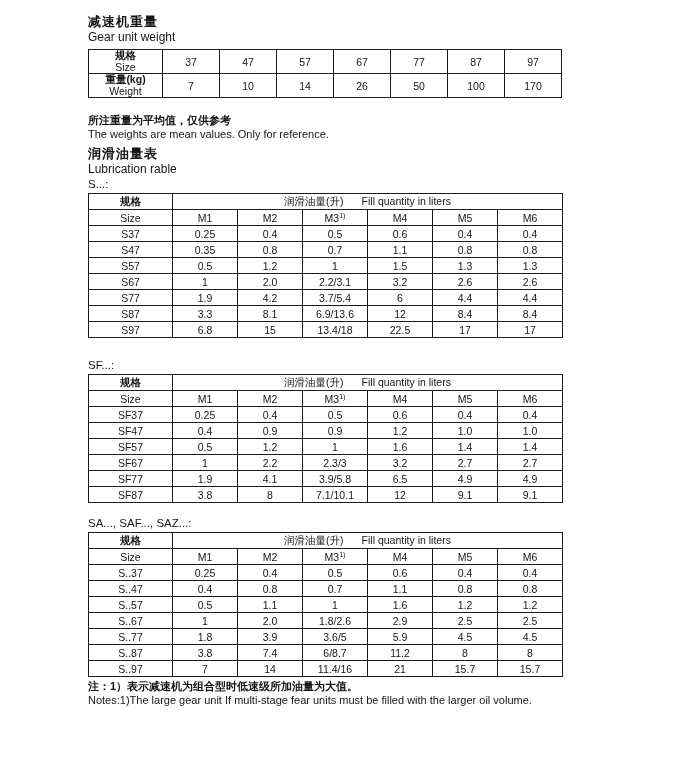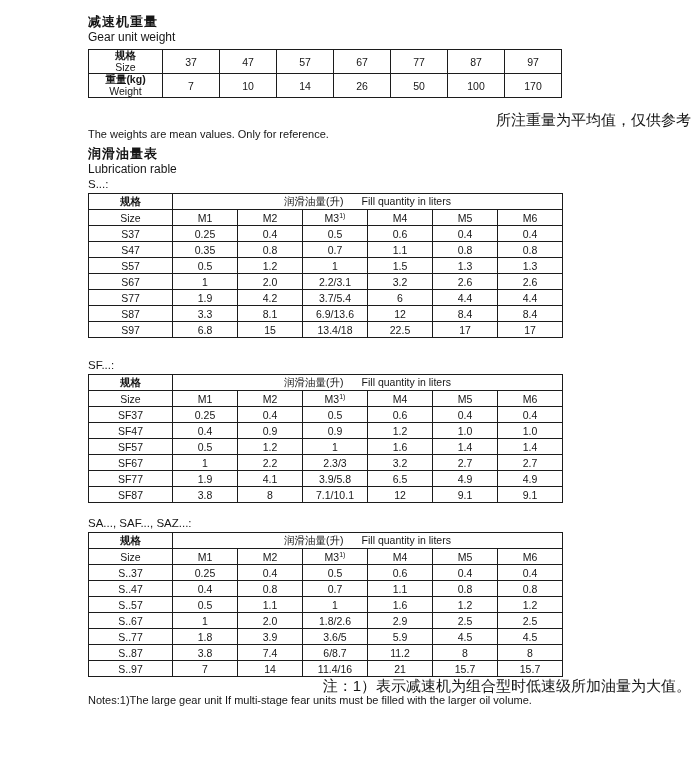"所注重量为平均值，仅供参考" .n-cn { font-size: 15px -> 11px; font-weight: normal -> bold; text-align: right -> none }
